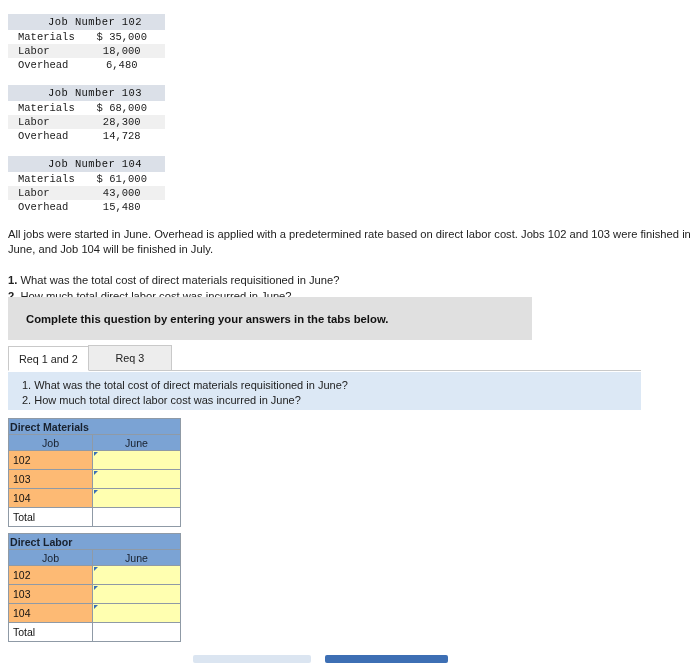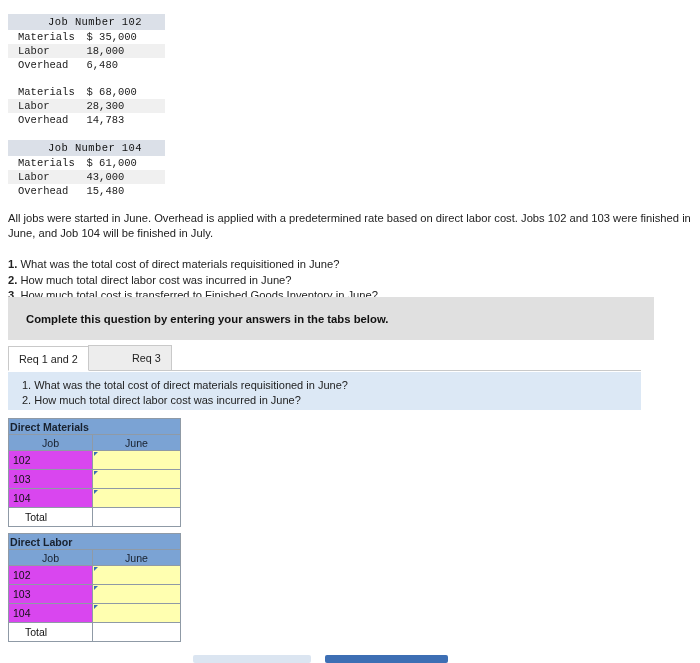"$ 35,000" .job-table td.val { text-align: left -> center }
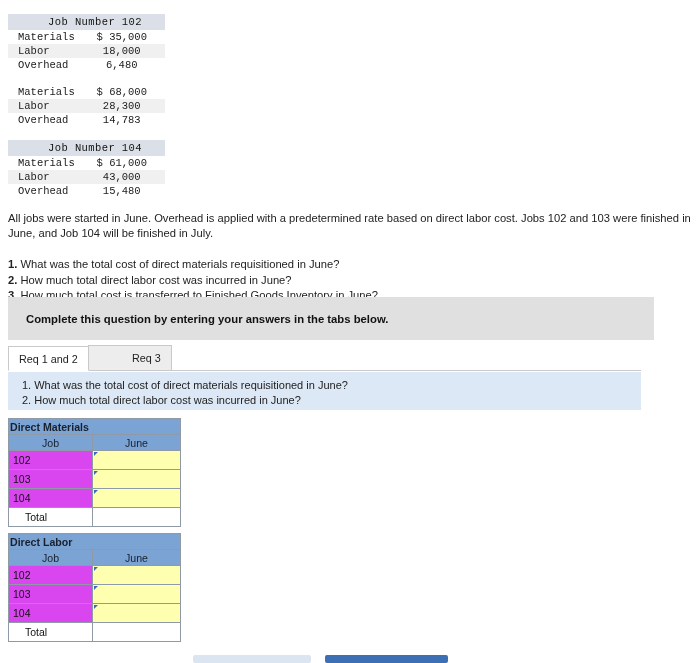"Job Number 103" tr.job-head { html: none -> <tr> <td>Job Number 103</td> </tr> }
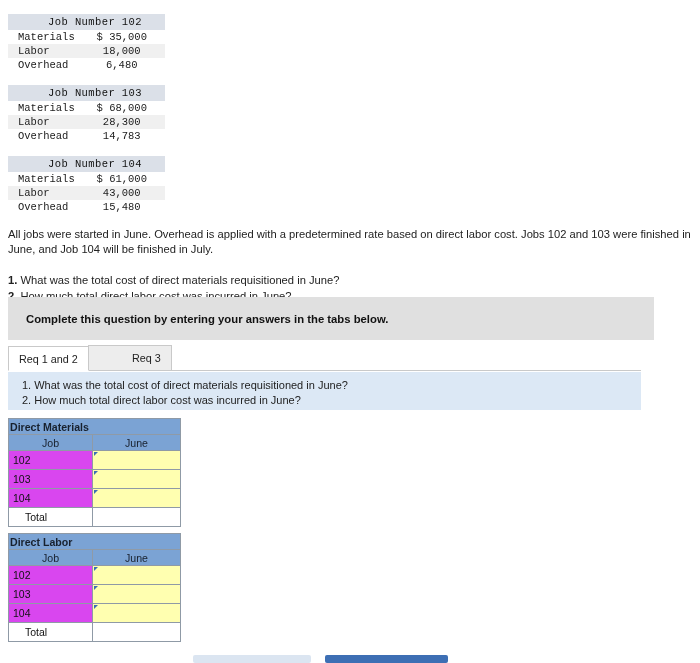"14,783" td.val { text: 14,783 -> 14,728 }
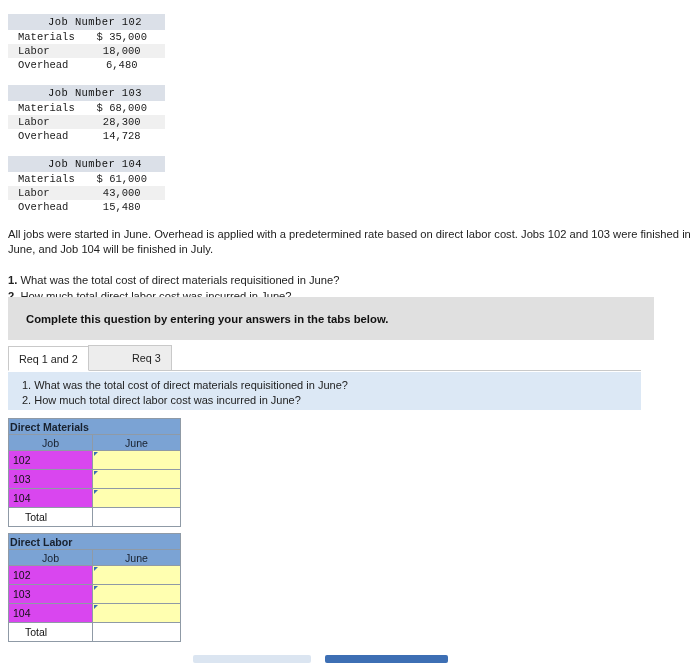"Complete this question by entering" .gray-banner { width: 646px -> 524px }
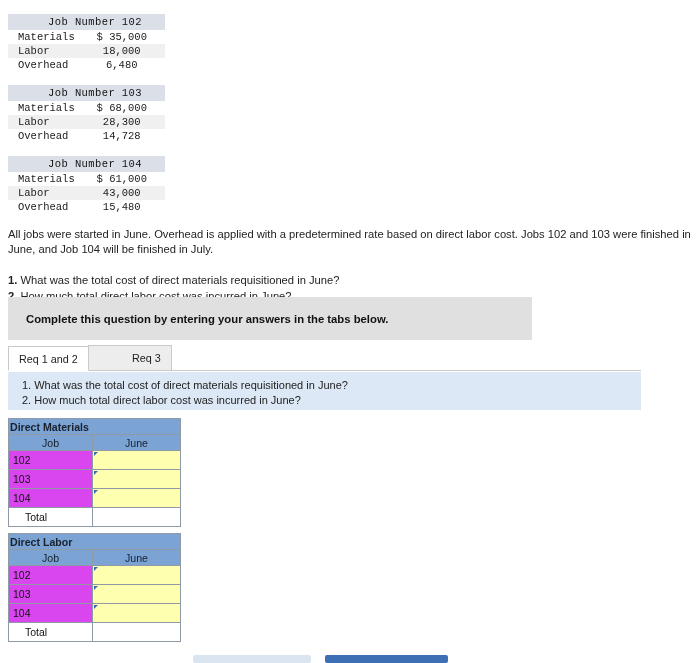"Req 3" .tab.inactive { justify-content: flex-end -> none }
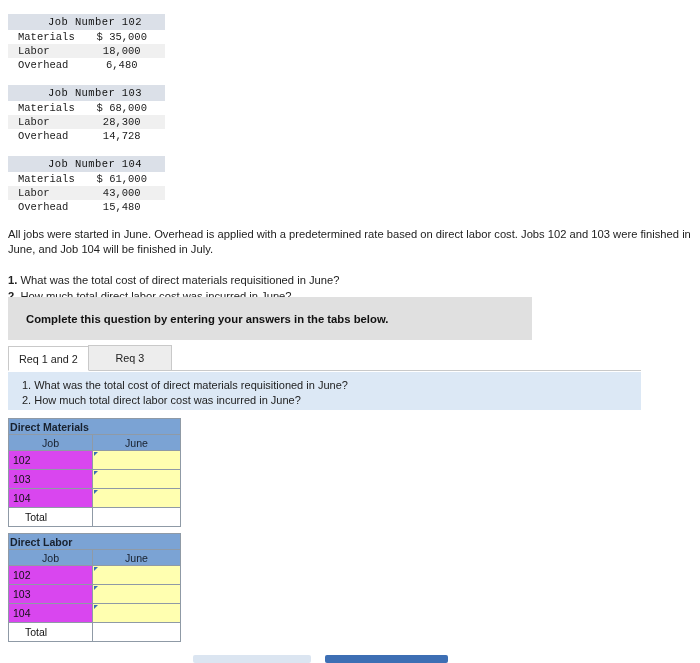"102" .grid td.jobcell { background: #d946ef -> #fdba74 }
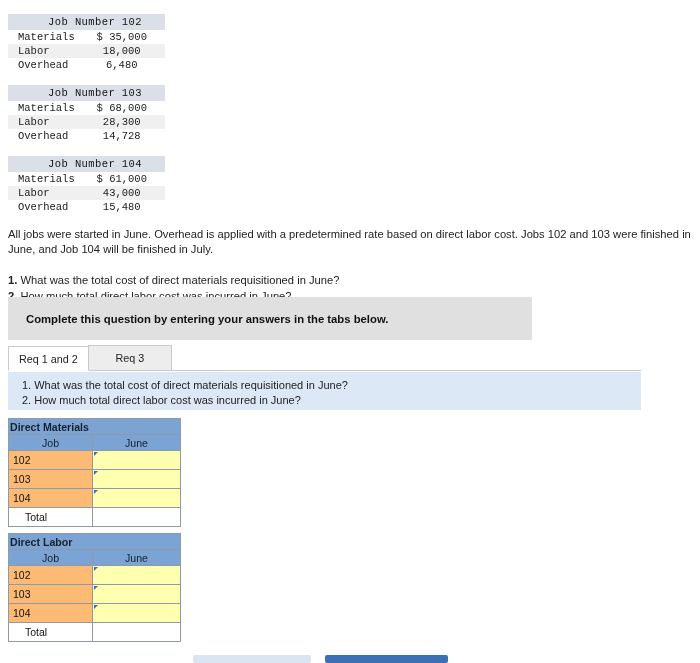"Total" .grid td.totalcell { padding-left: 16px -> 4px }
